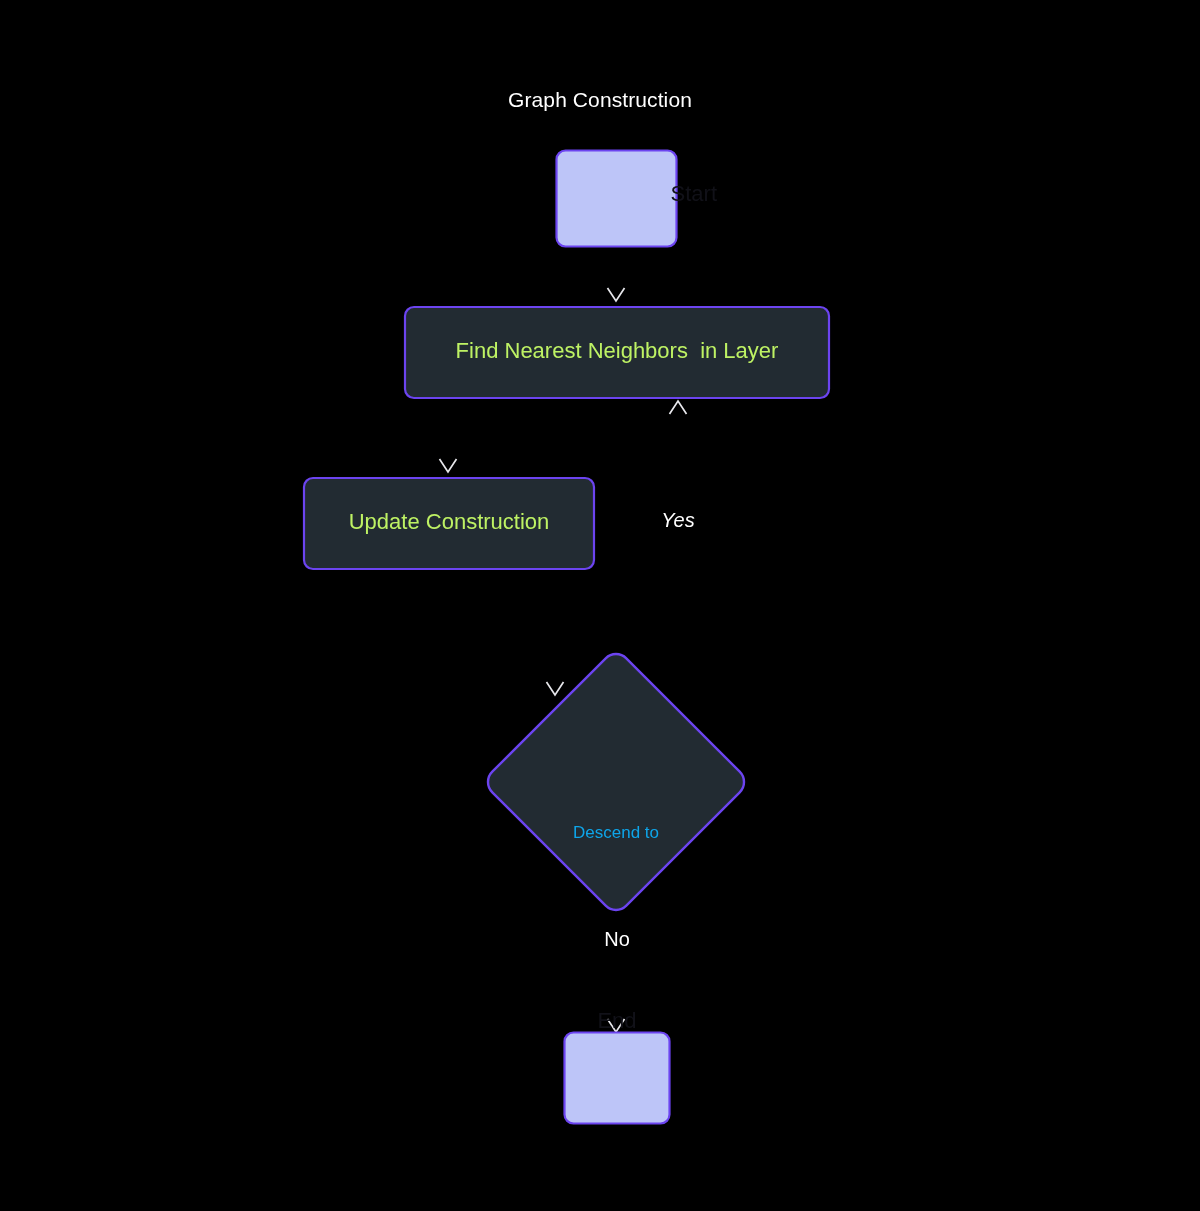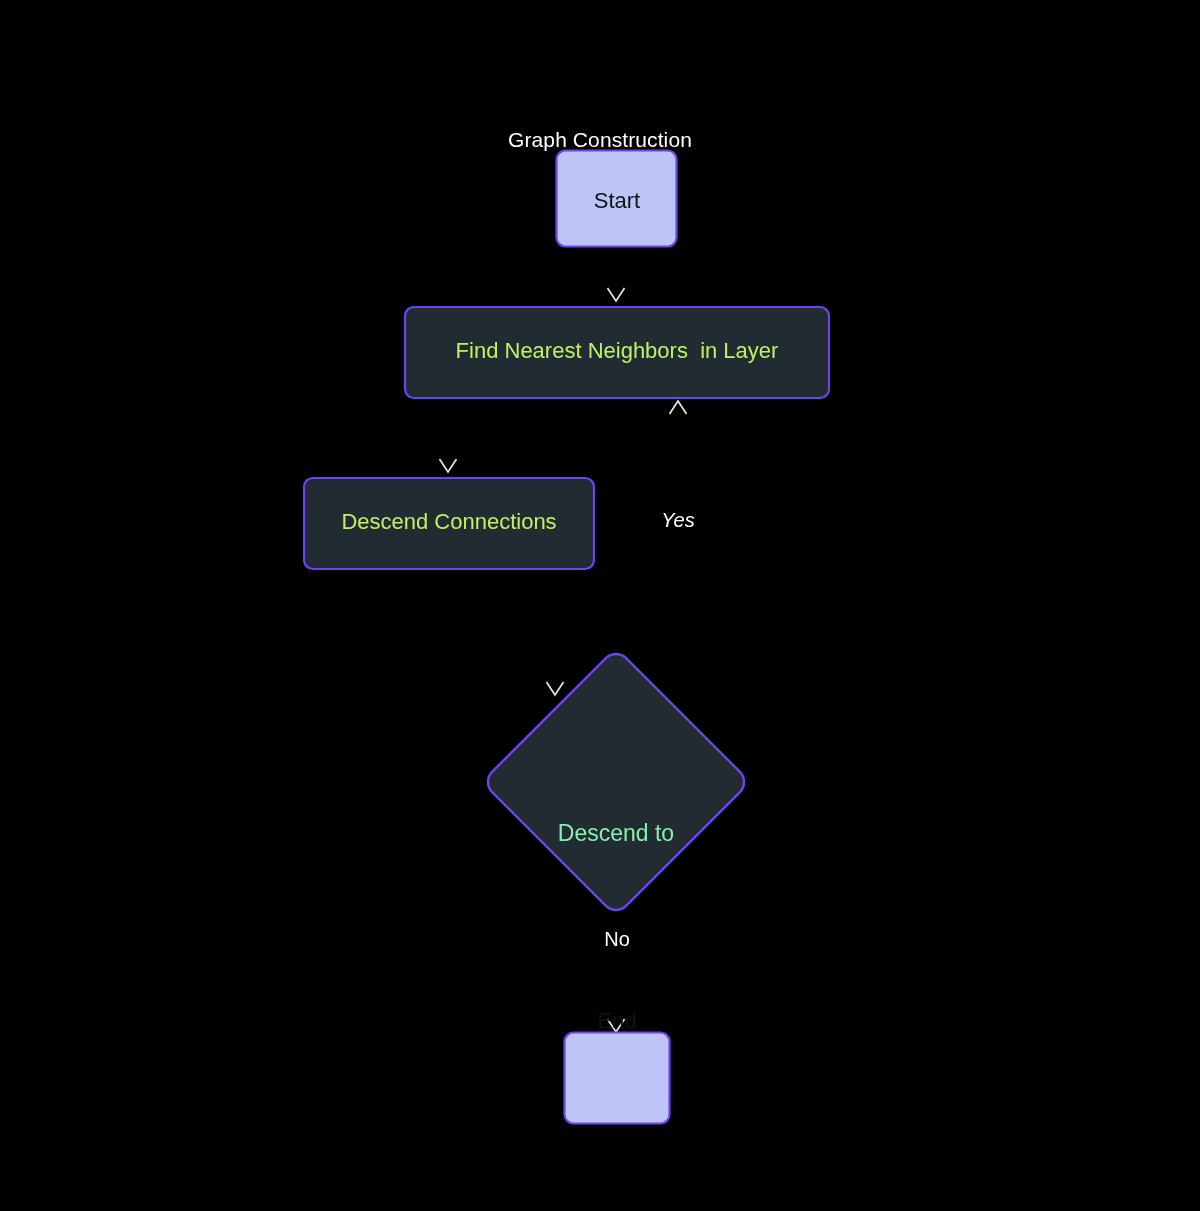"Graph Construction" .chart-title { margin-top: 40px -> none }
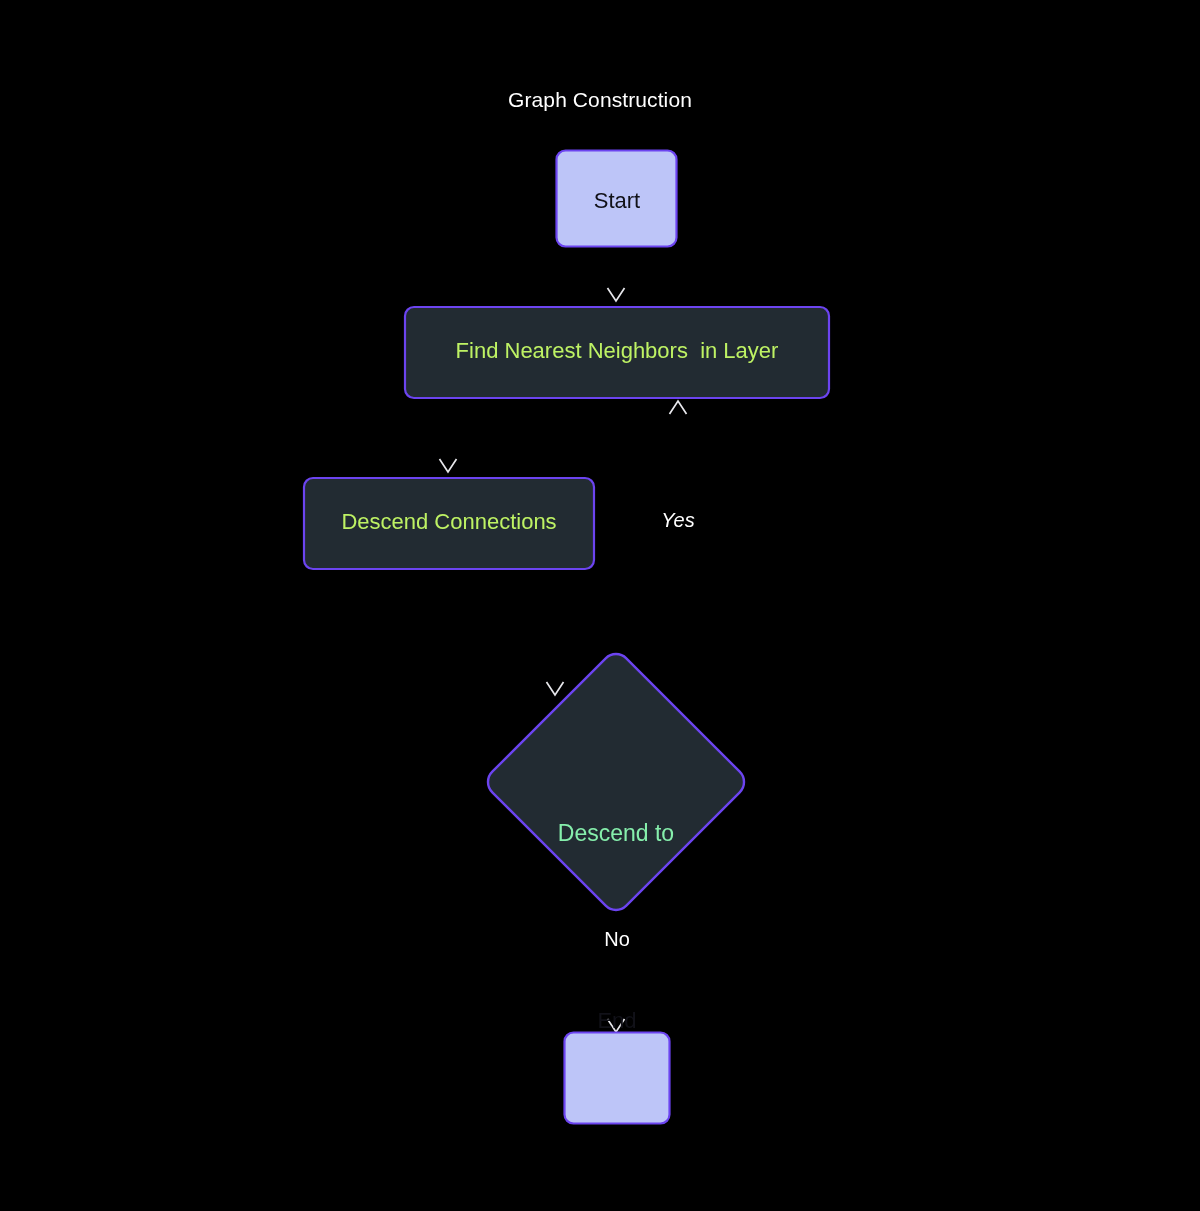"Start" #label-start { text-align: none -> right; top: 188px -> 181px }
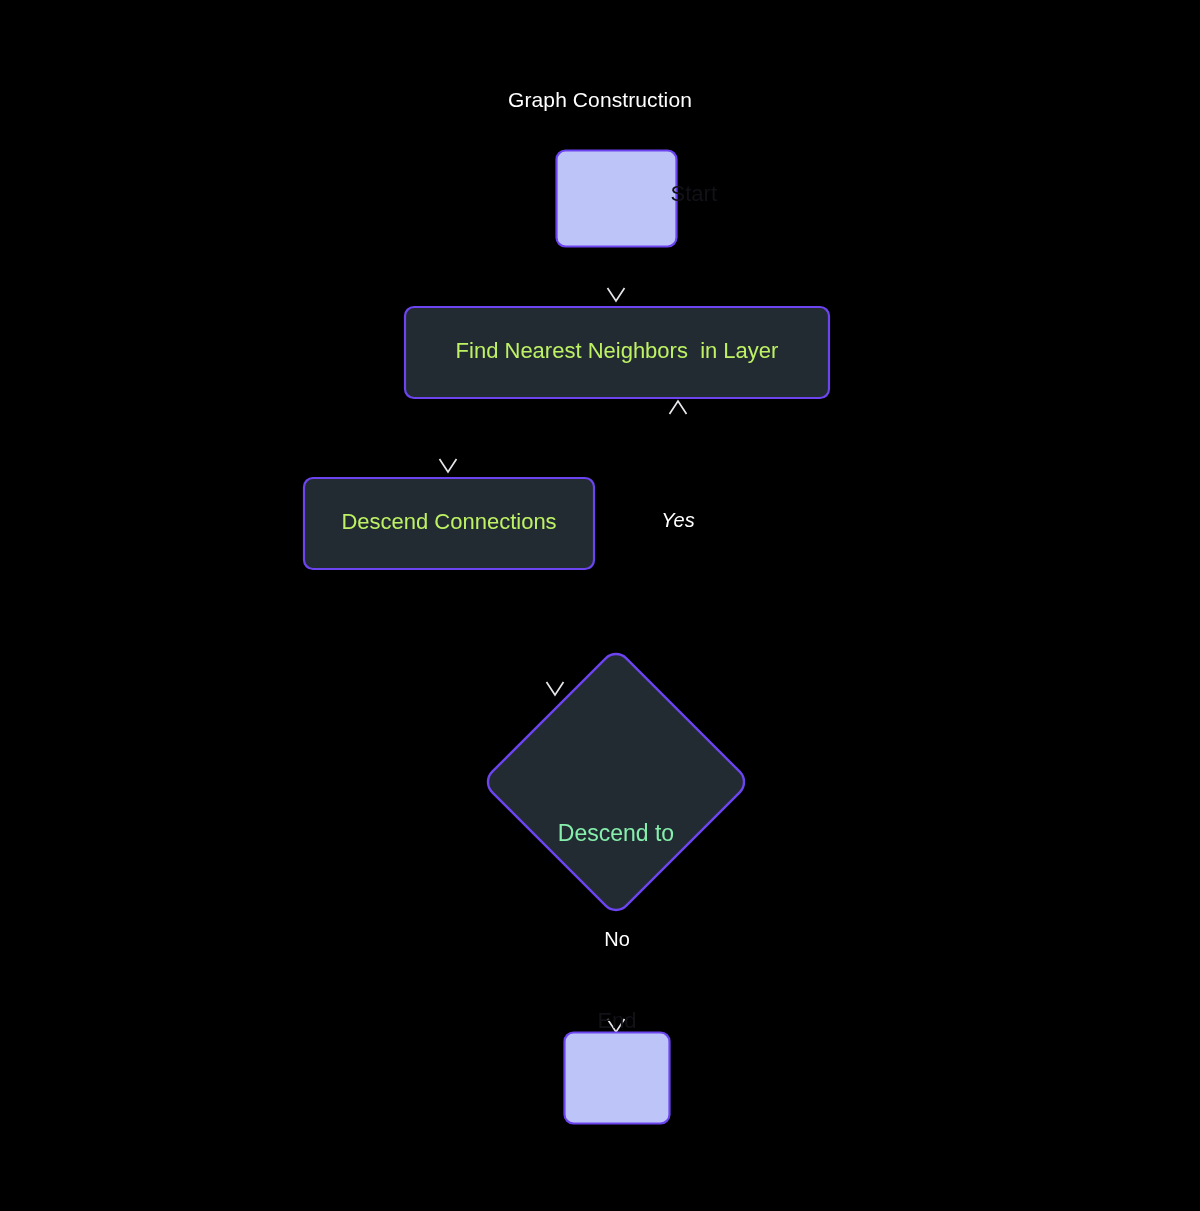"Descend Connections" div.node-label { text: Descend Connections -> Update Construction }
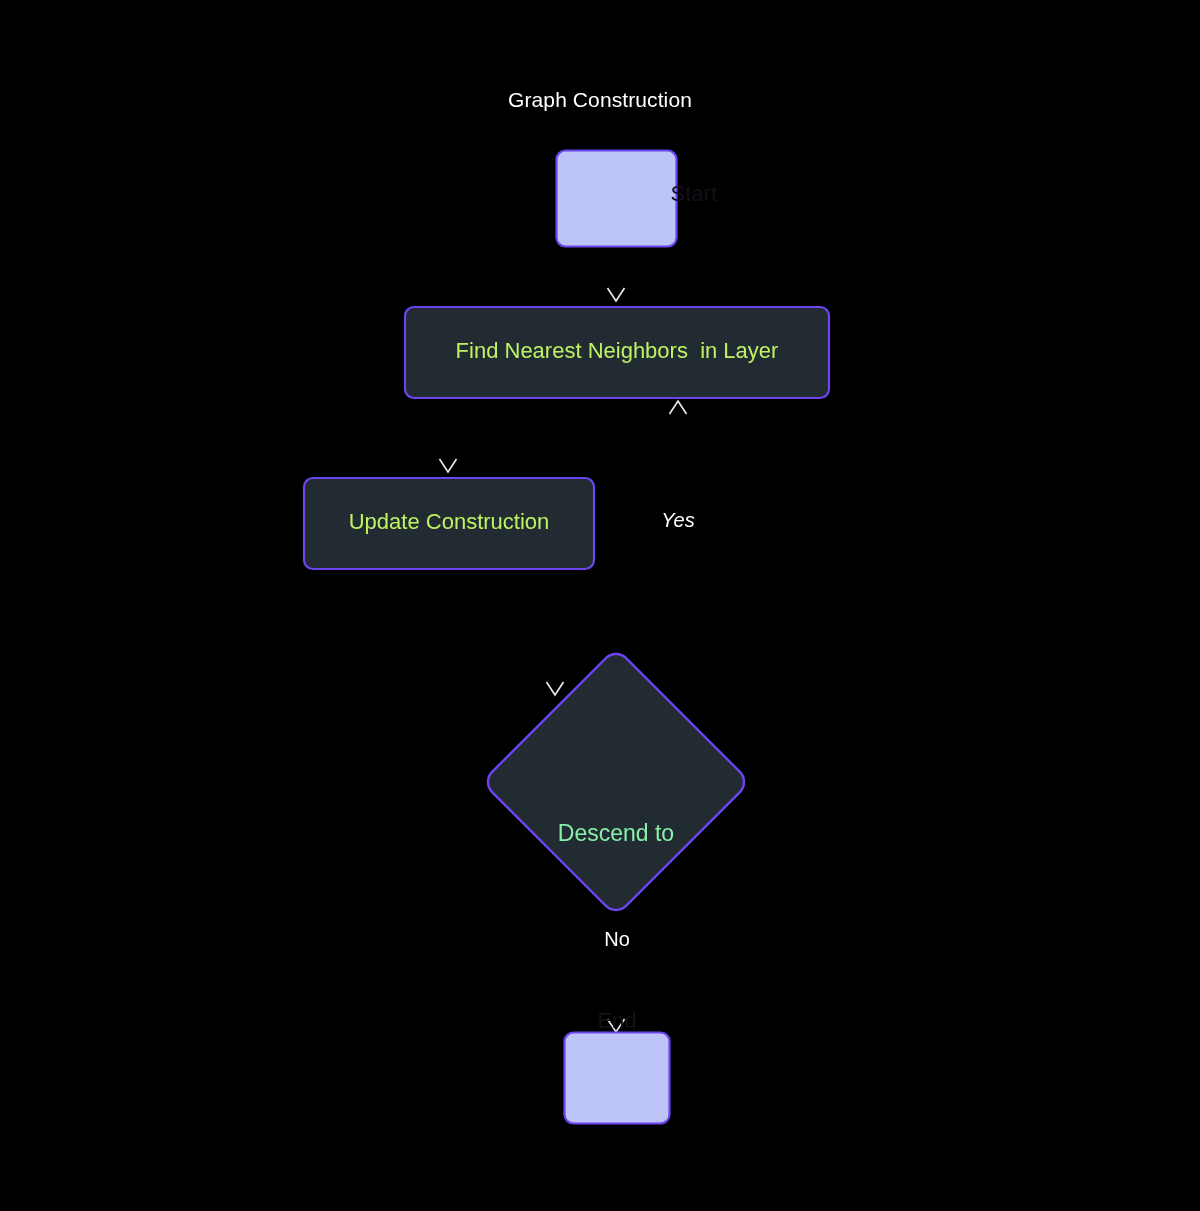"Descend to" .node-label.decision { color: #86efac -> #0ea5e9; font-size: 23px -> 17px }
